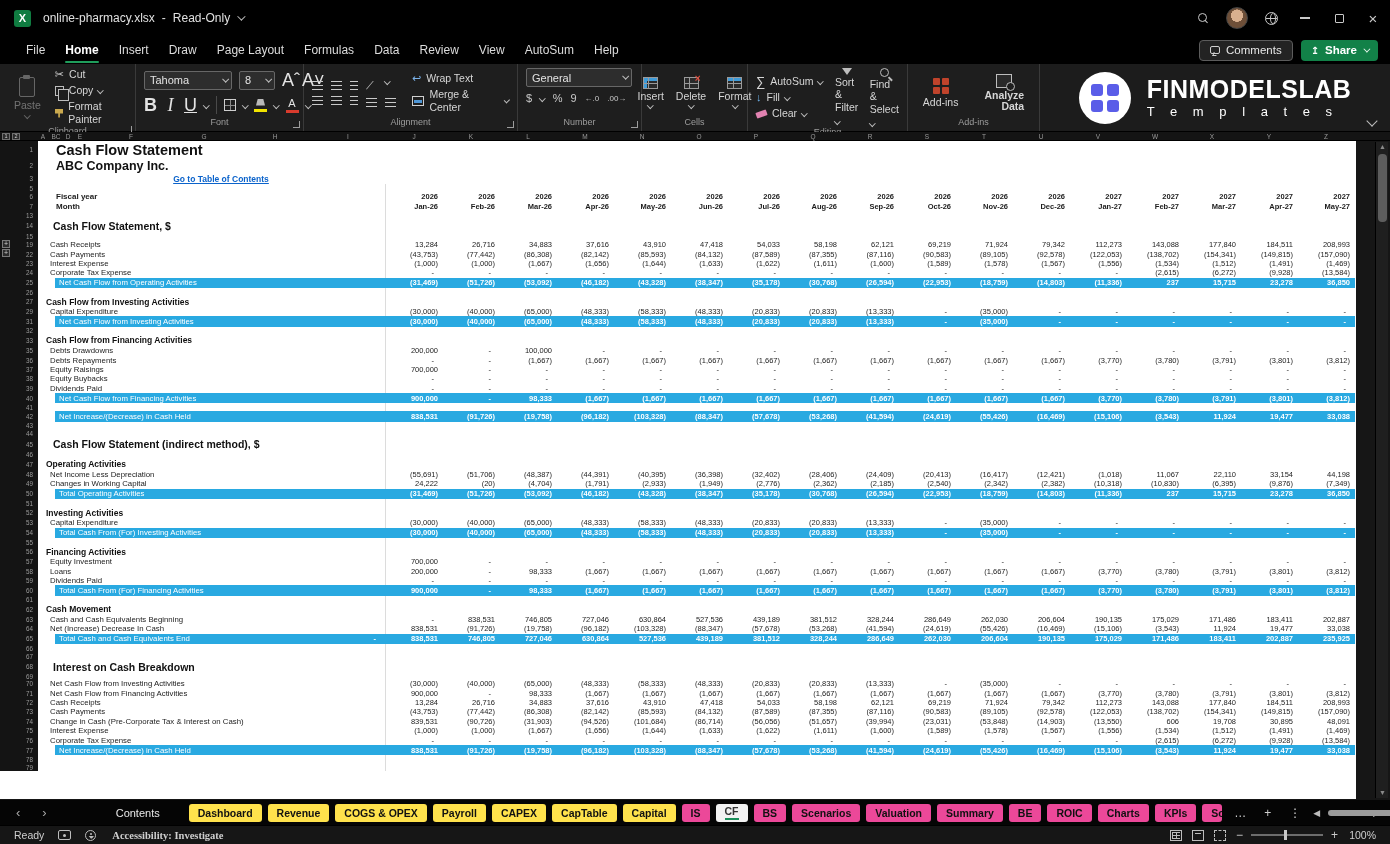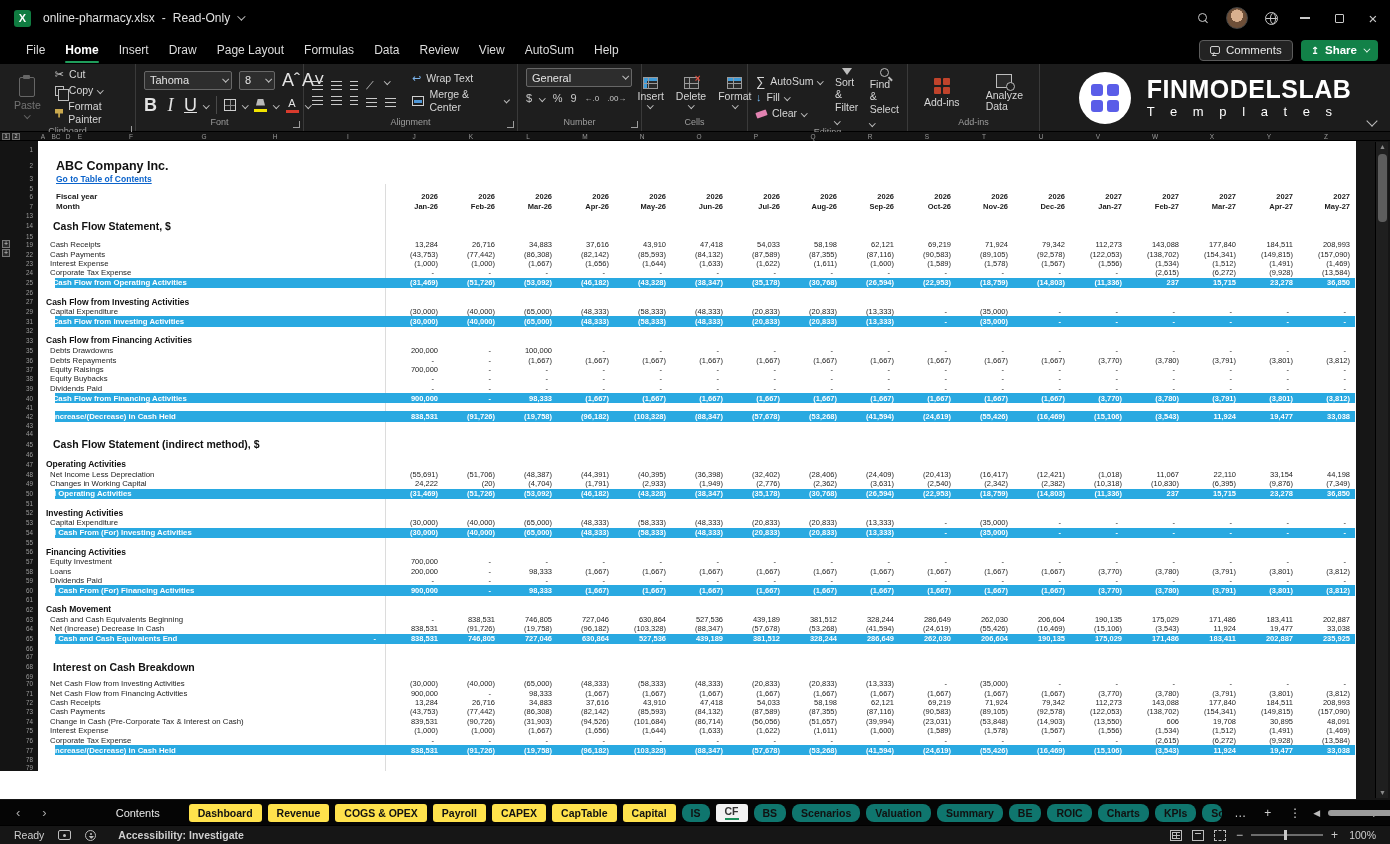"Analyze" span { font-weight: none -> bold; text-align: left -> right }
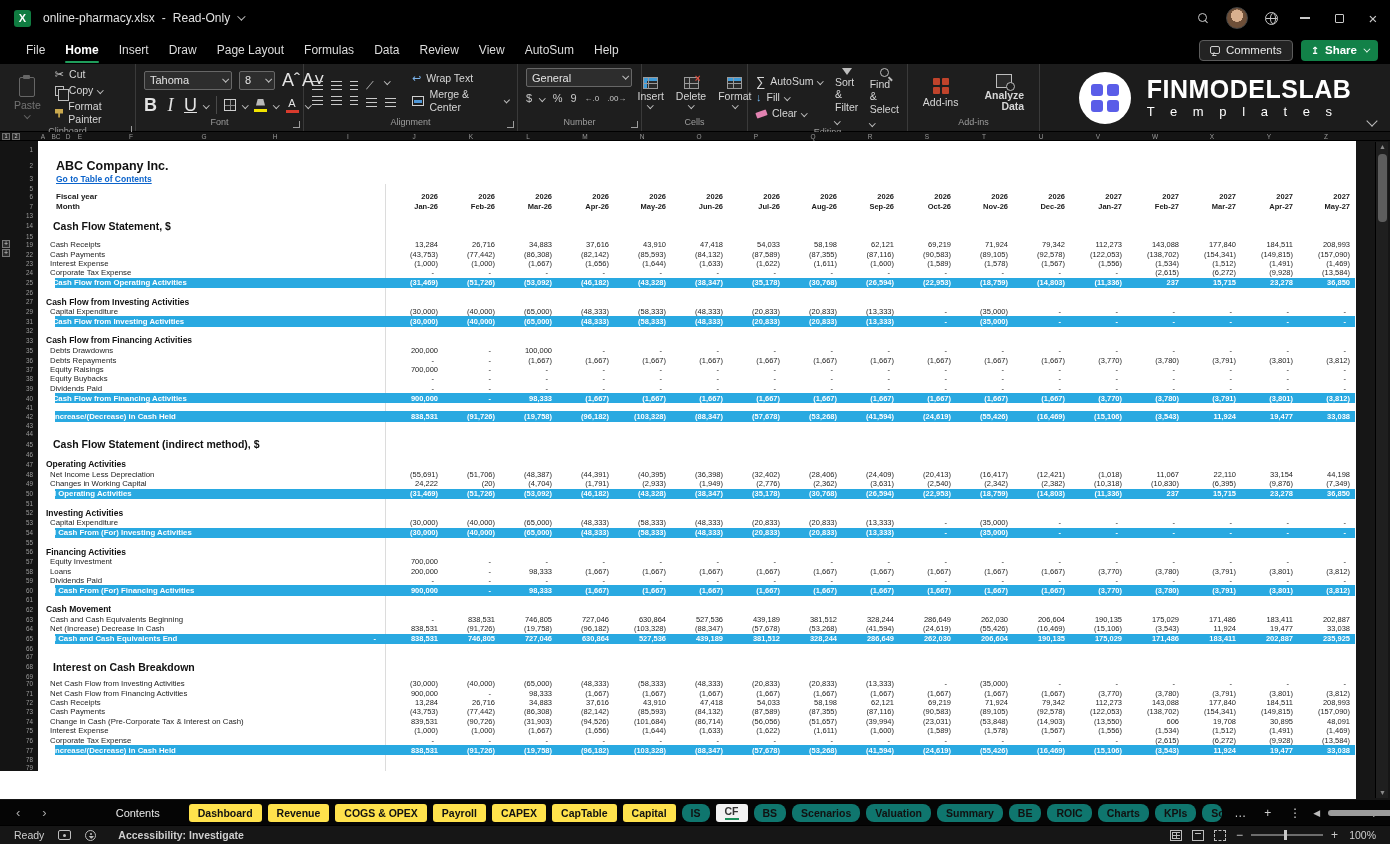"Cash Flow Statement" div.lbl { html: none -> <div> <span>Cash Flow Statement</span> </div> }
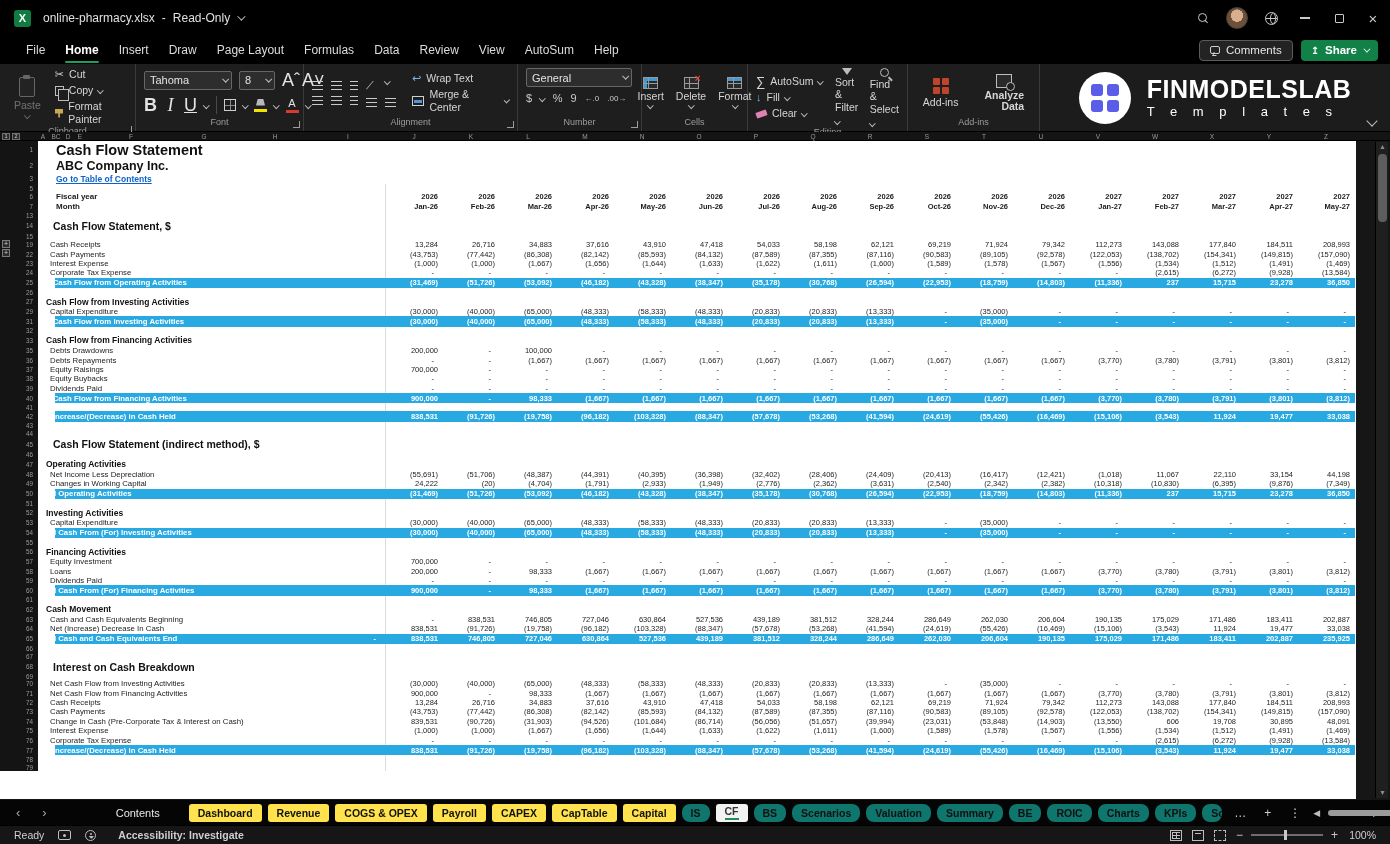"Go to Table of Contents" .r-link .lbl { justify-content: none -> center }
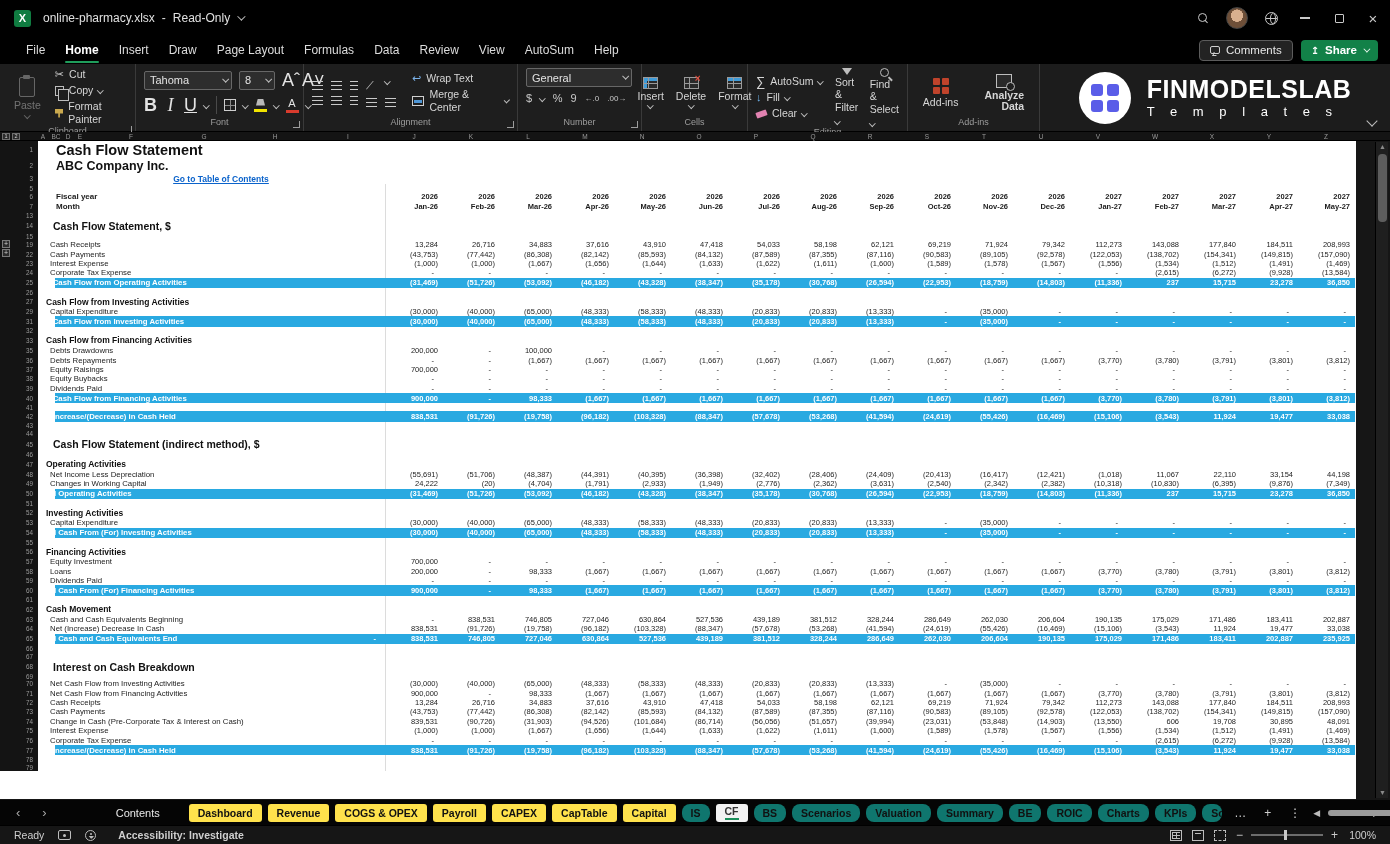"Net Cash Flow from Operating" .r-total .lbl-t { font-weight: bold -> normal; margin-left: none -> 21px }
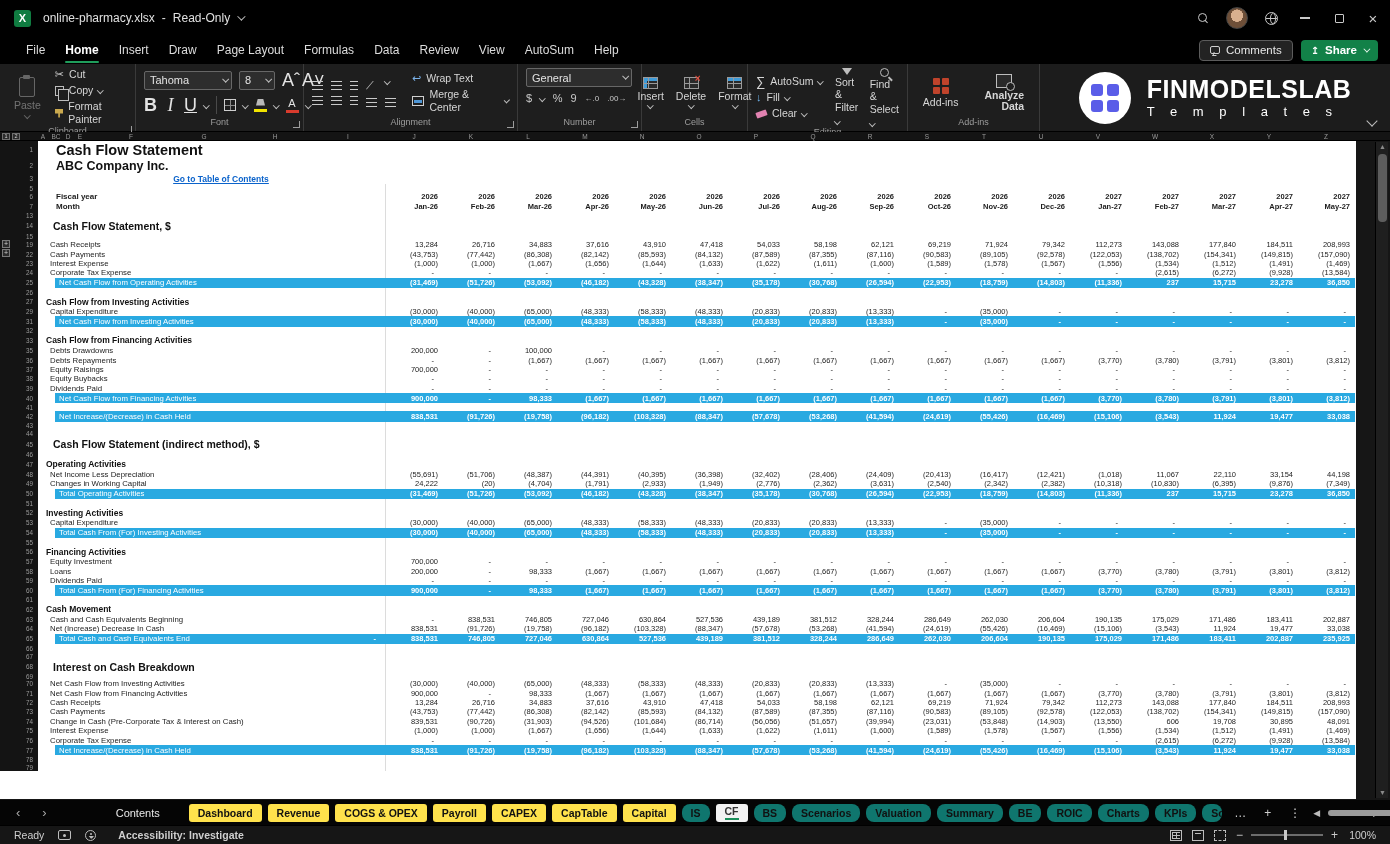"(3,631)" div.cell { text: 3,631 -> 2,185 }
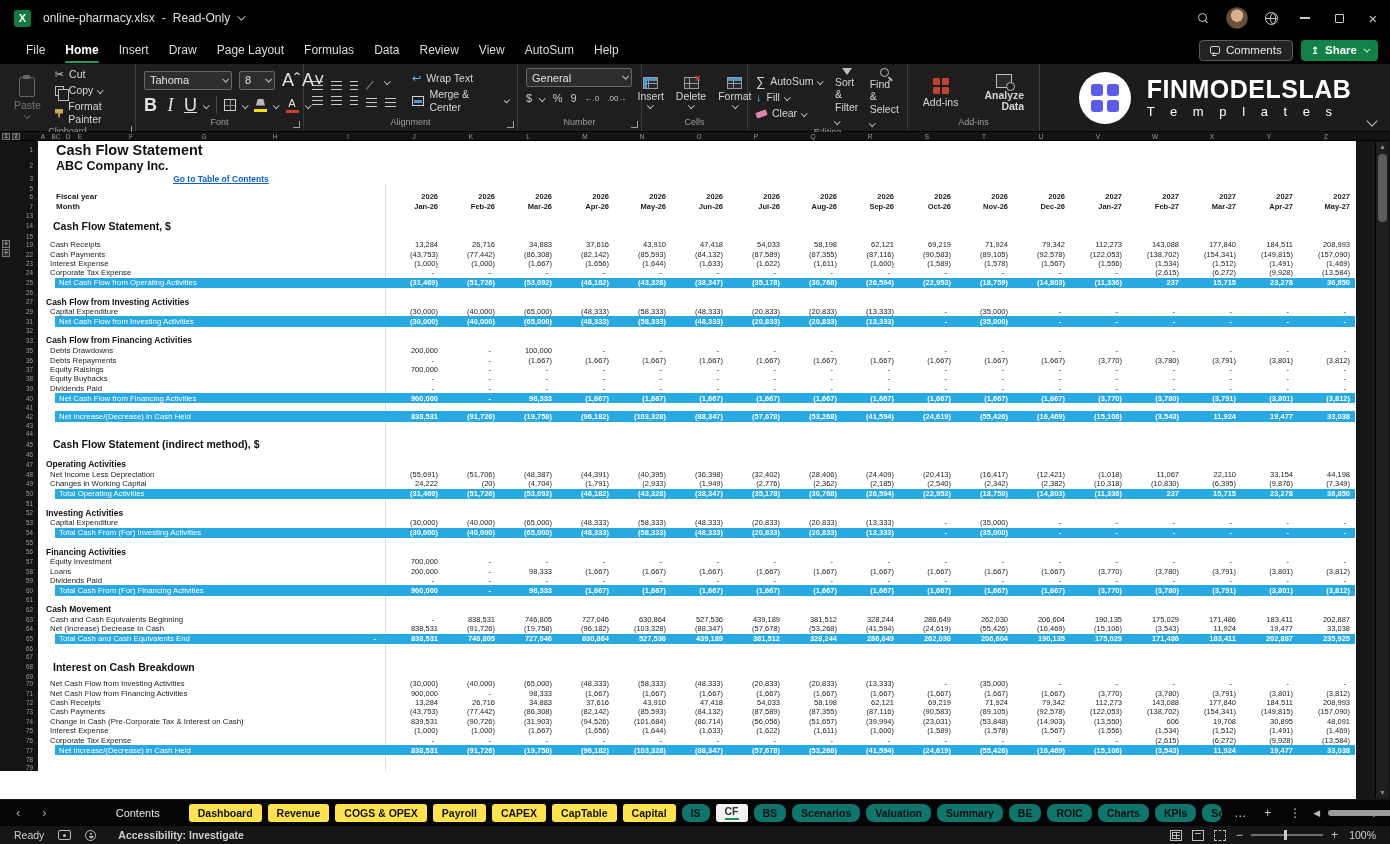"IS" .tab.blue { background: #0f766e -> #ec4899; border-radius: 8px -> none }
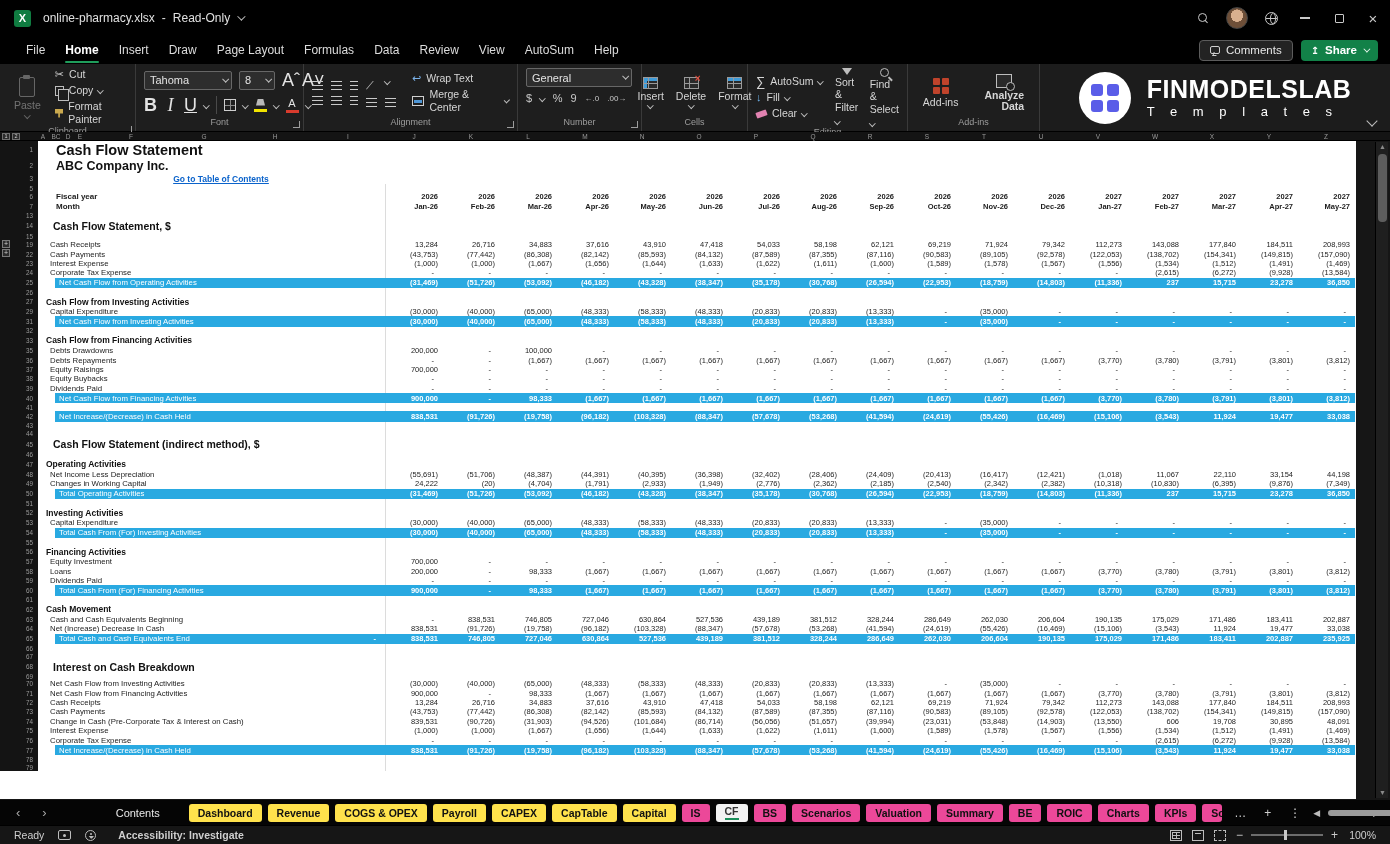"Accessibility: Investigate" .acc-wrap { font-family: none -> Liberation Serif, serif; gap: 22px -> 16px }
